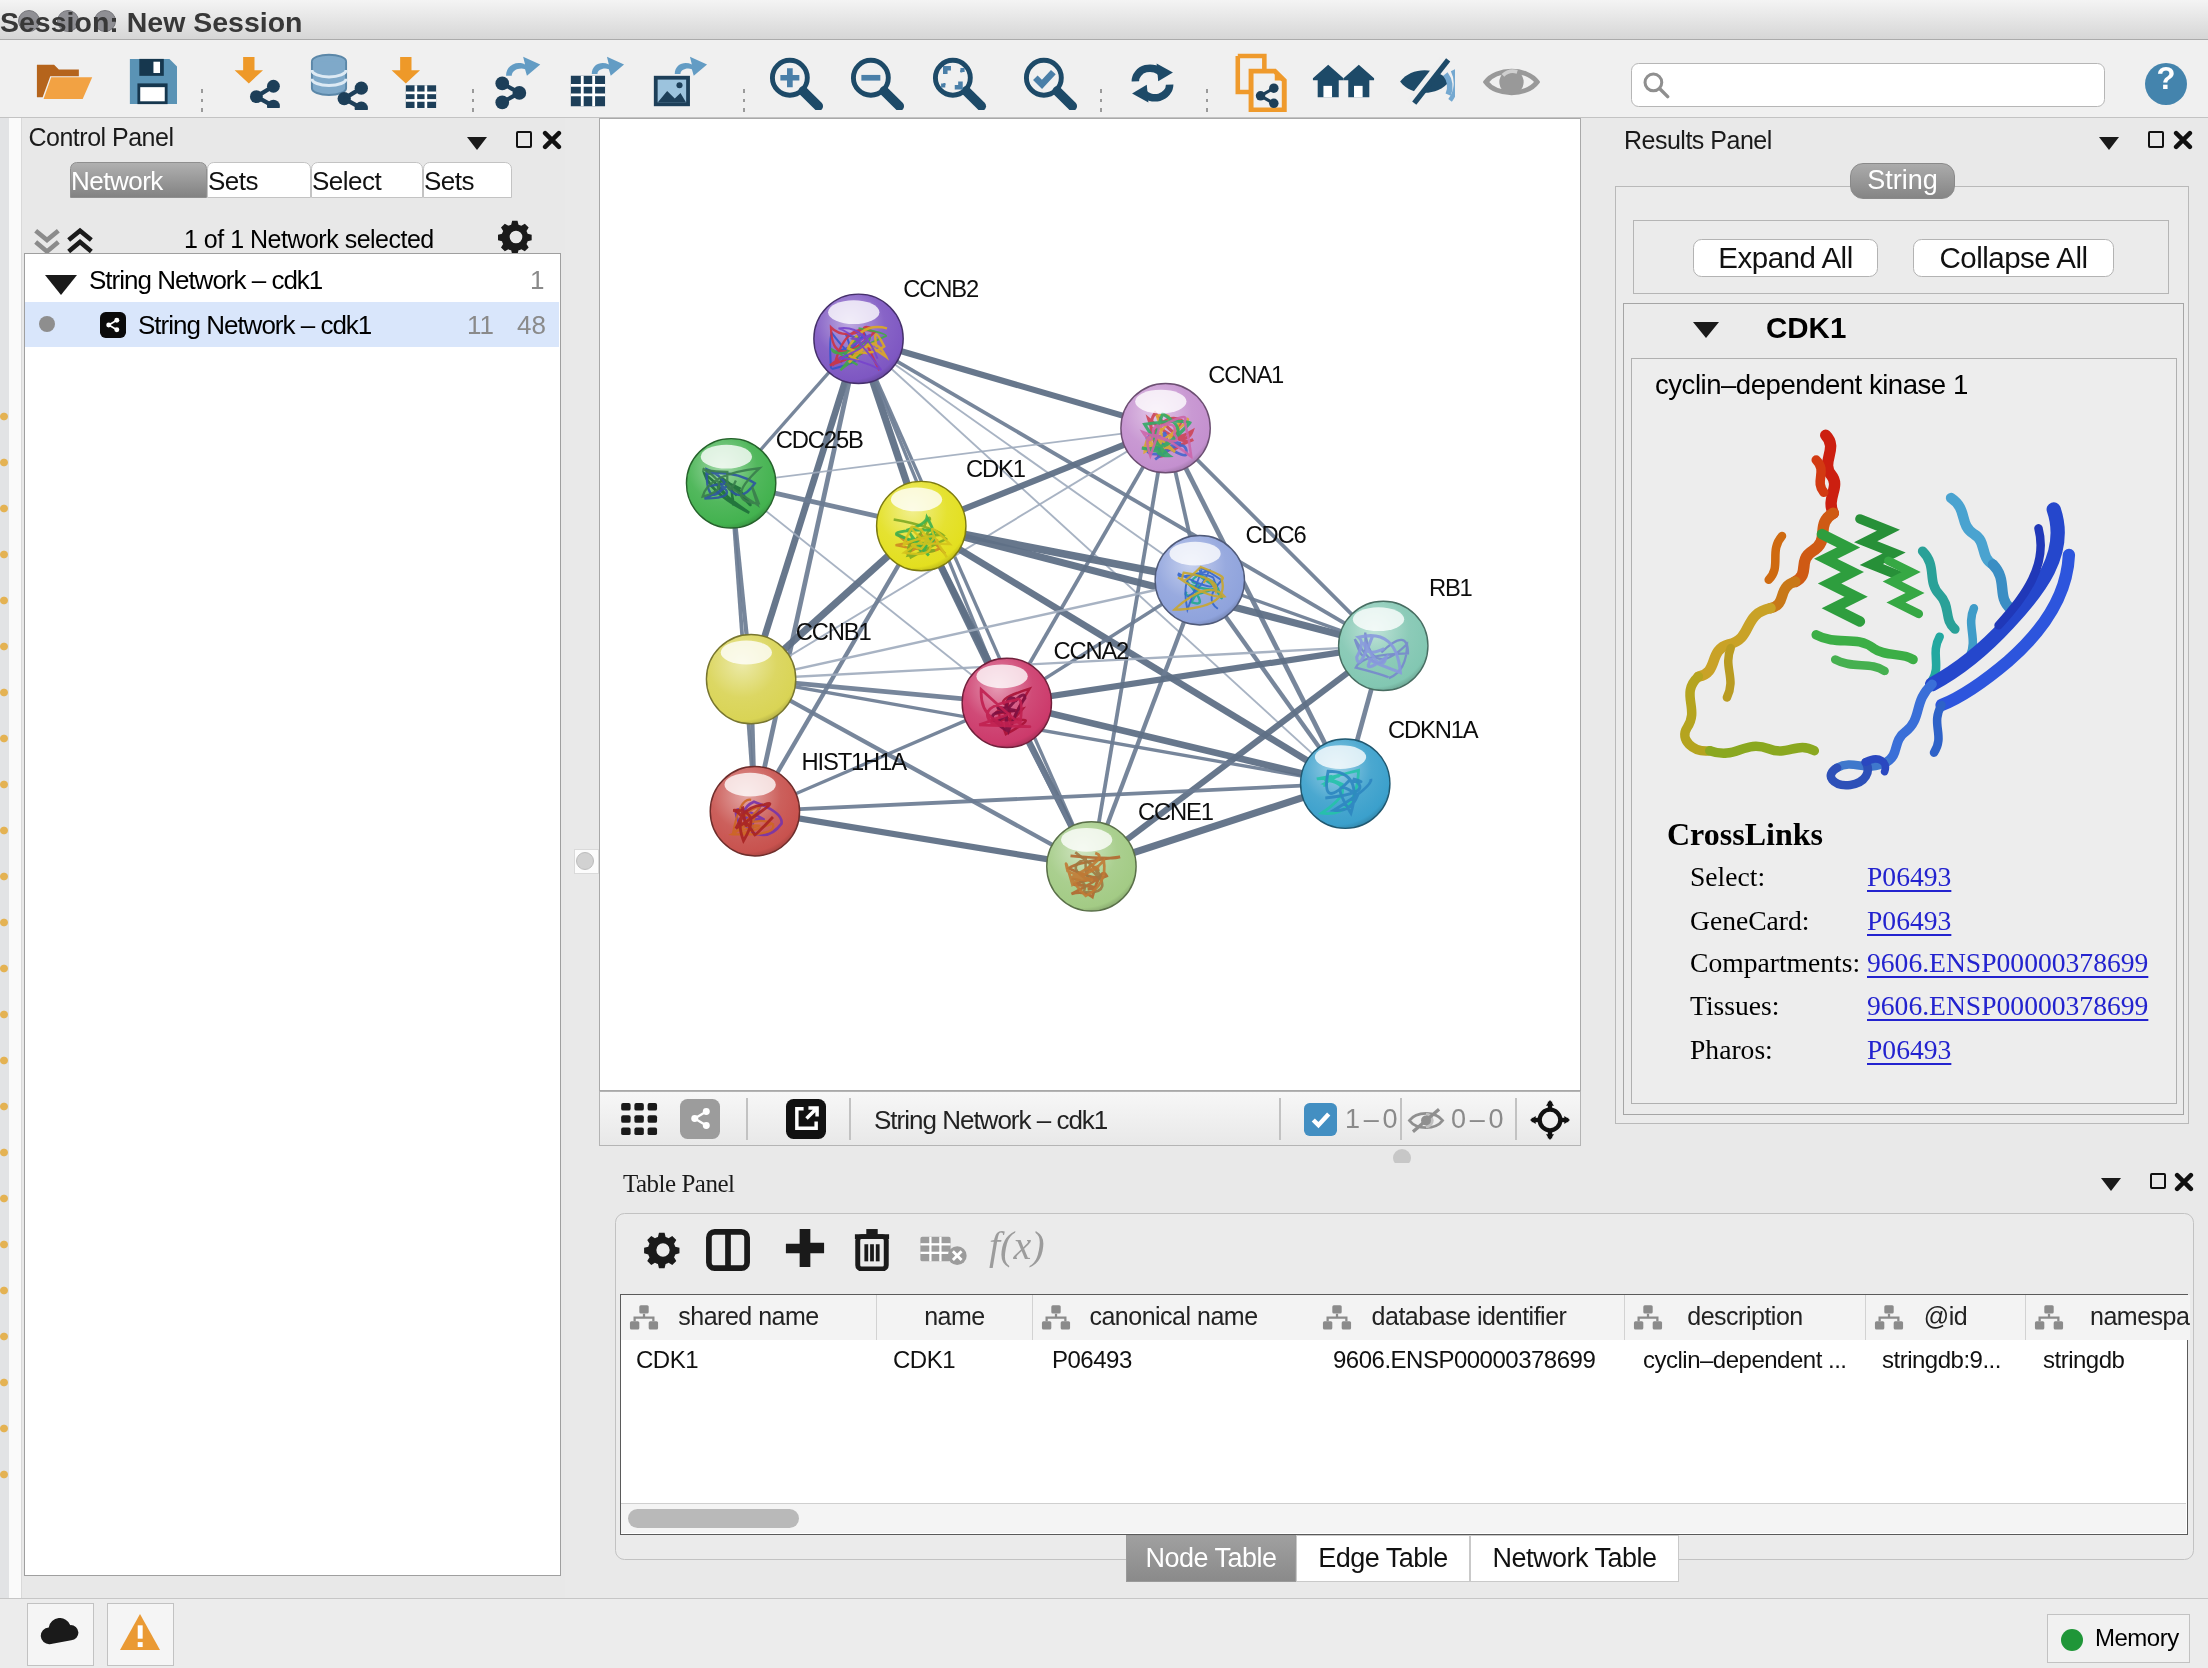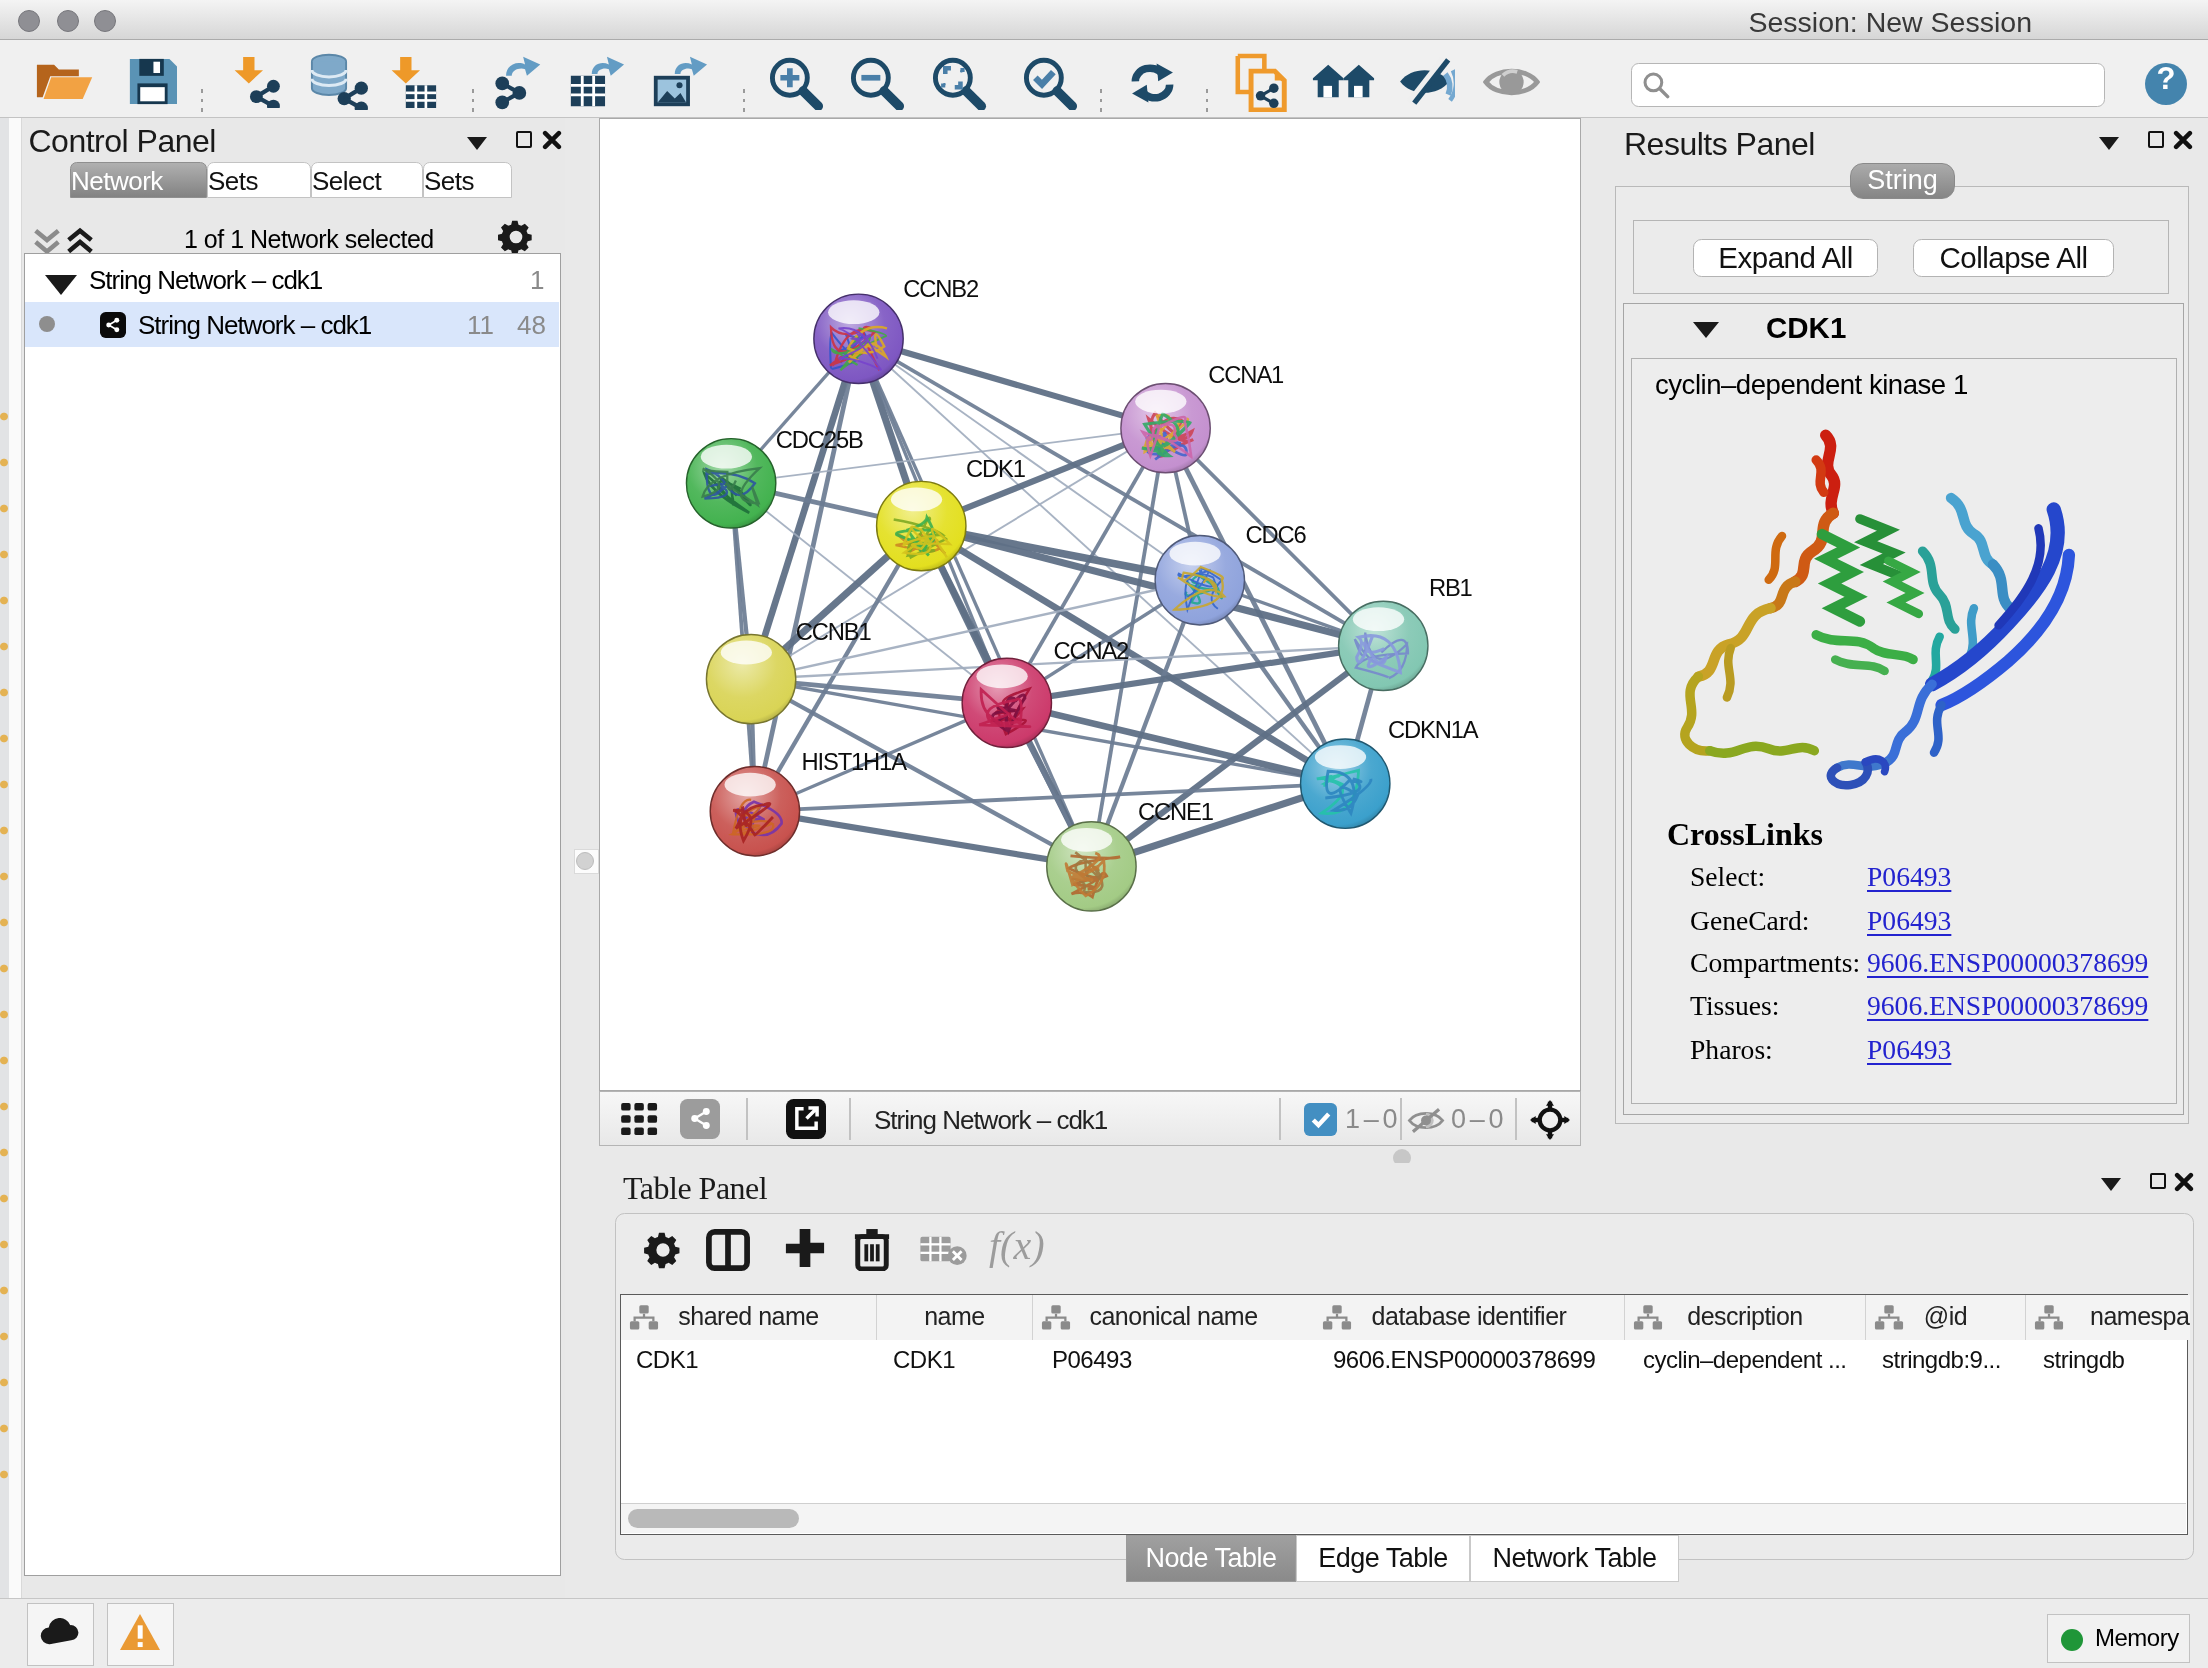"Session: New Session" #title-text { font-weight: none -> bold; text-align: right -> left }
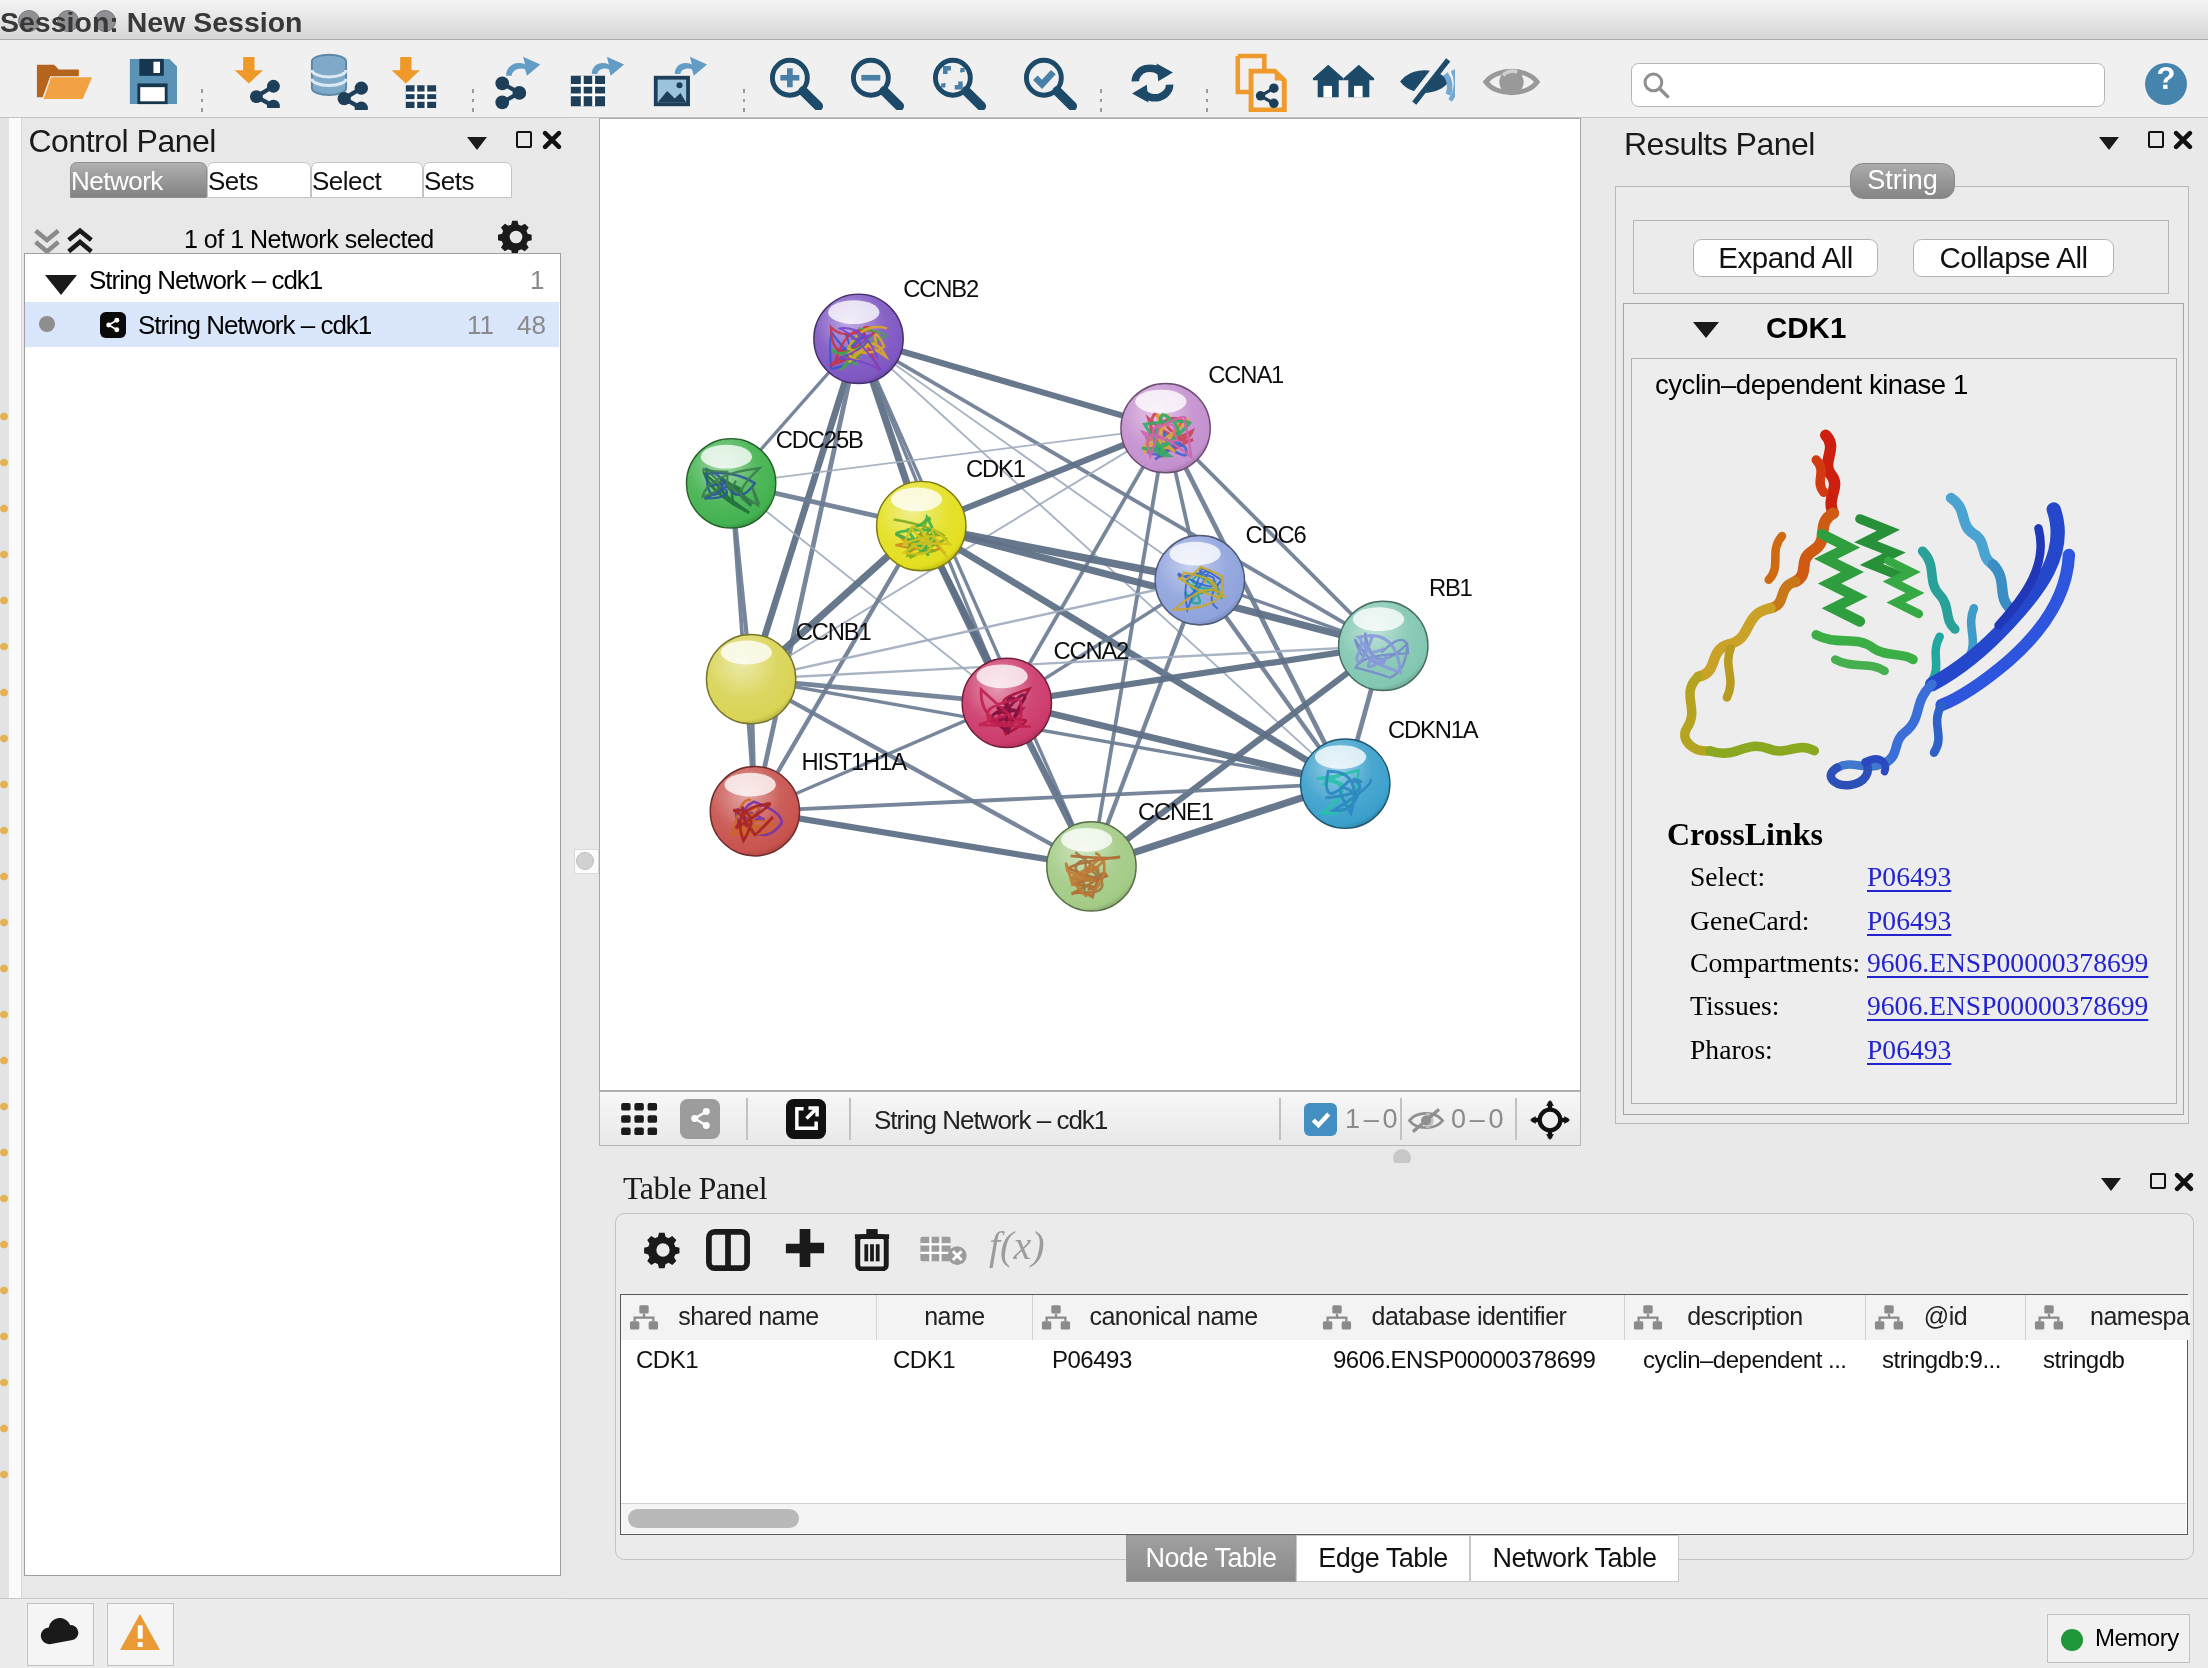"Control Panel" .paneltitle { font-size: 32px -> 25px }
